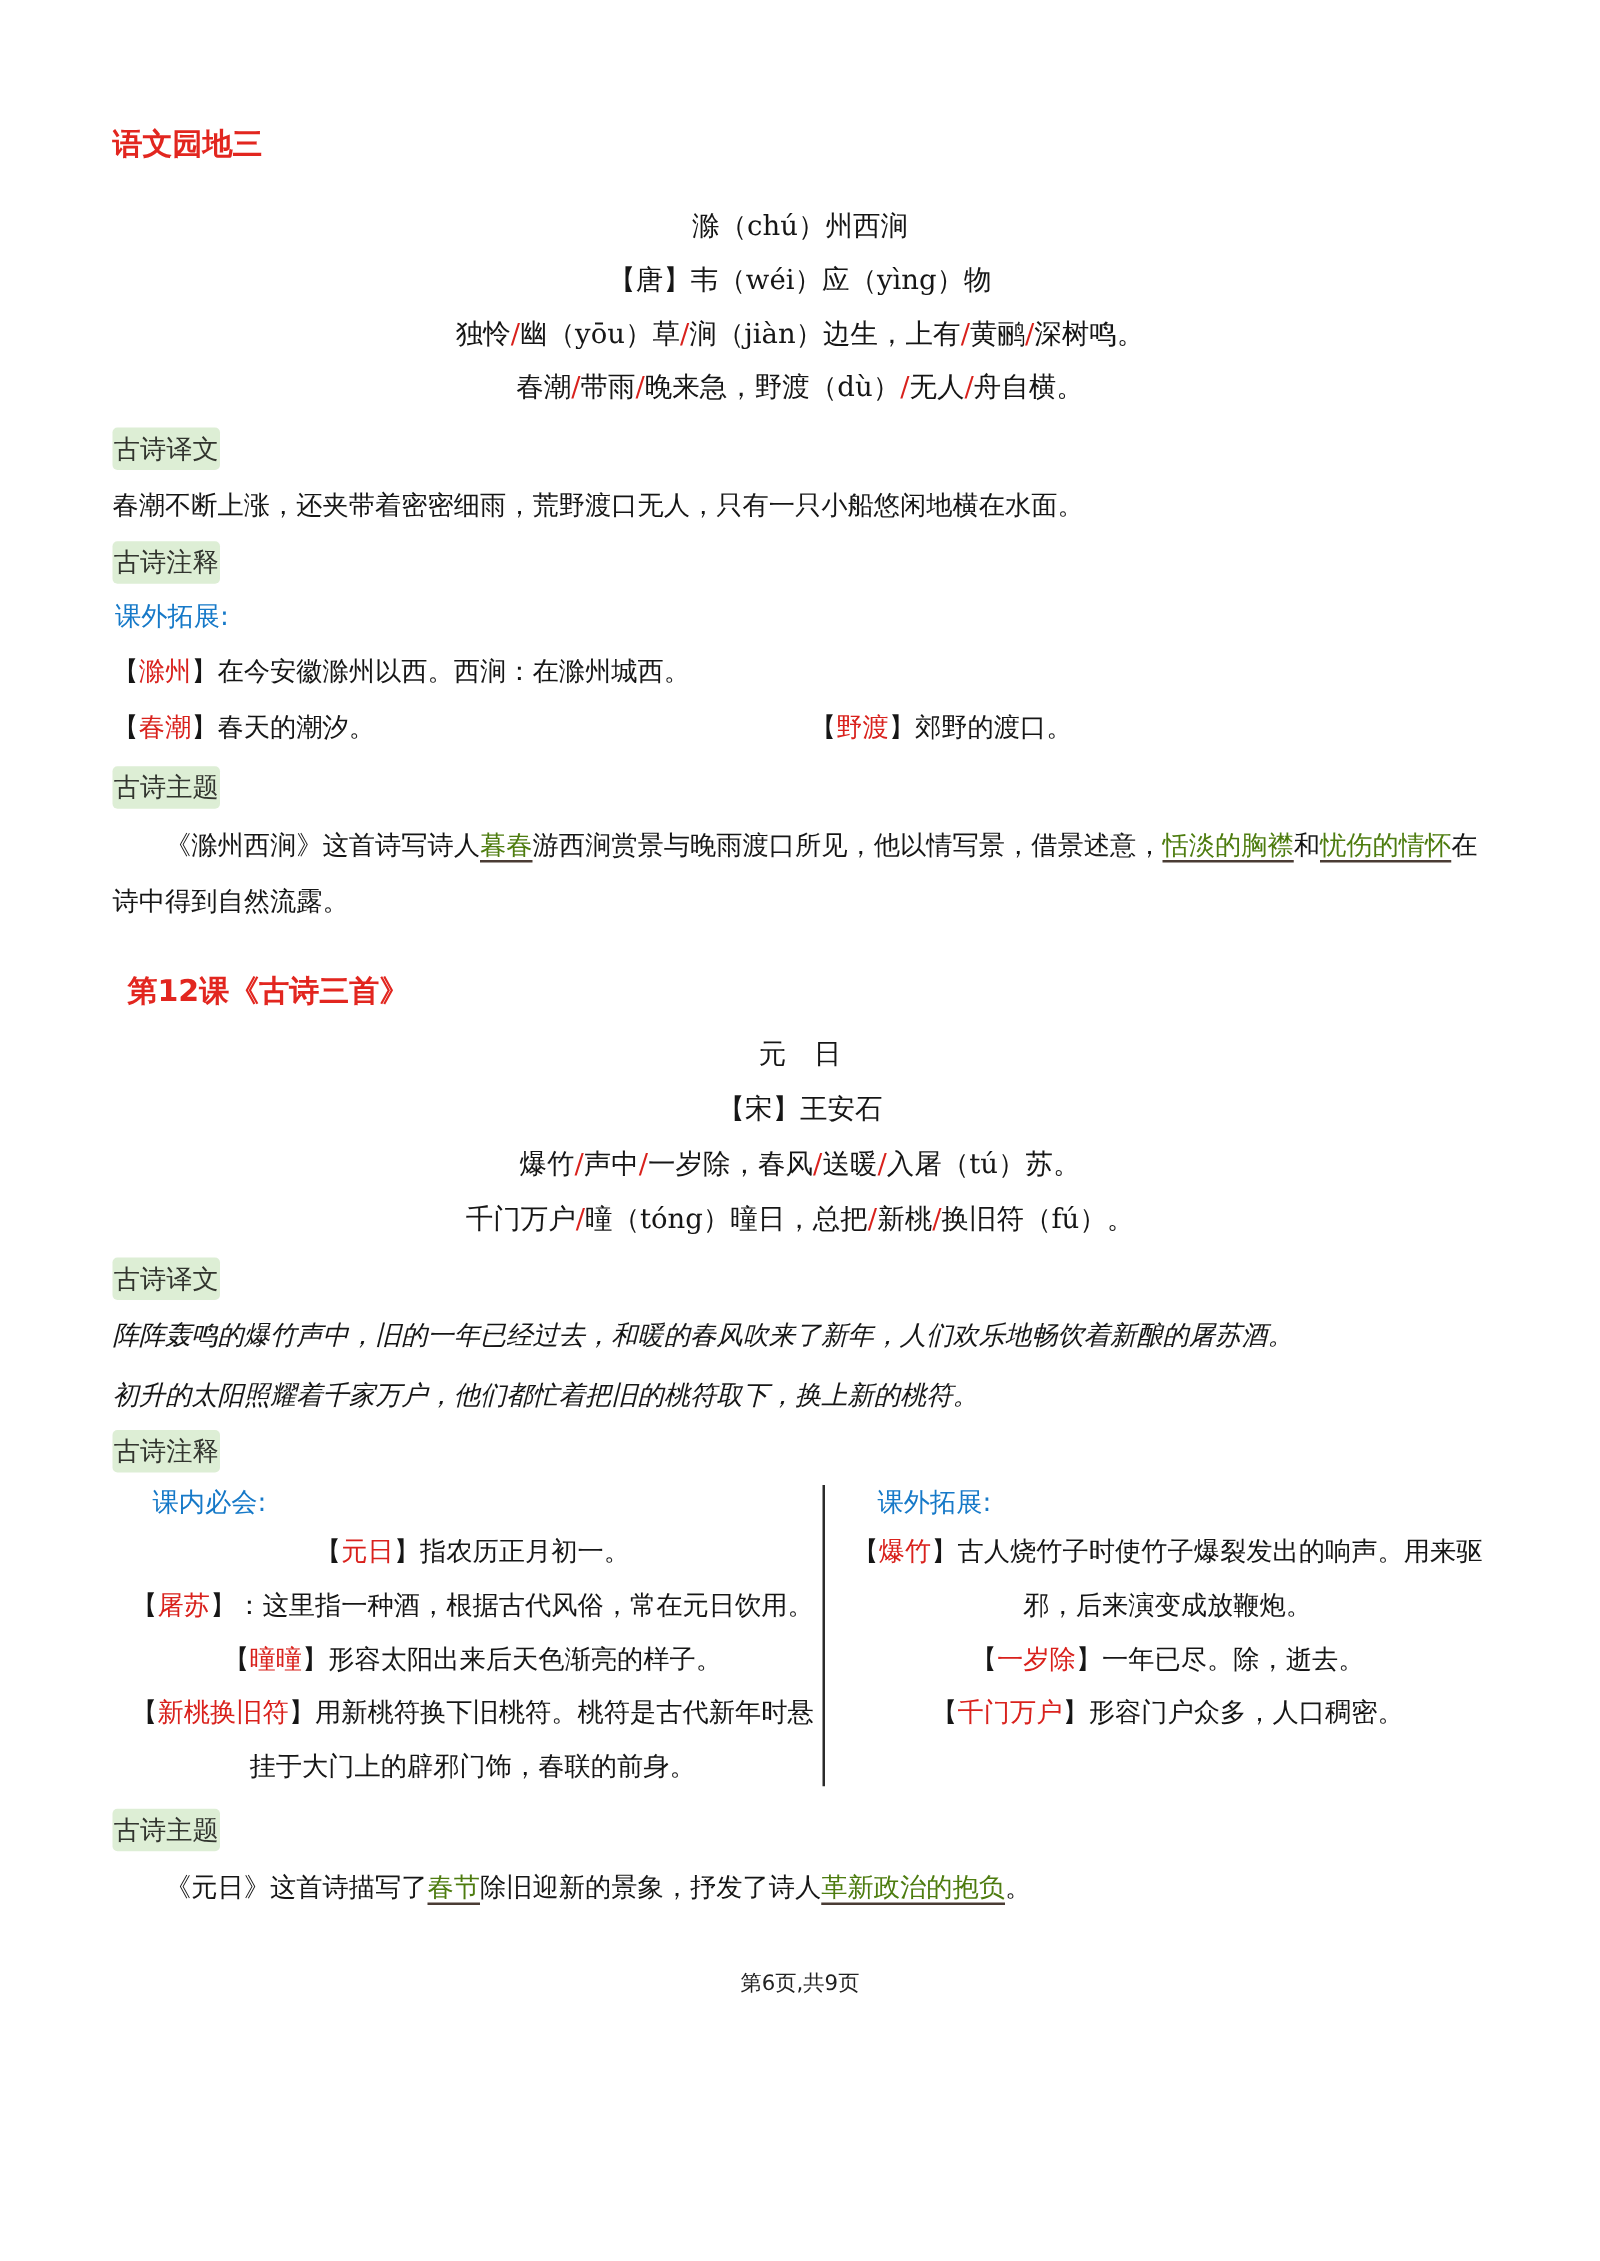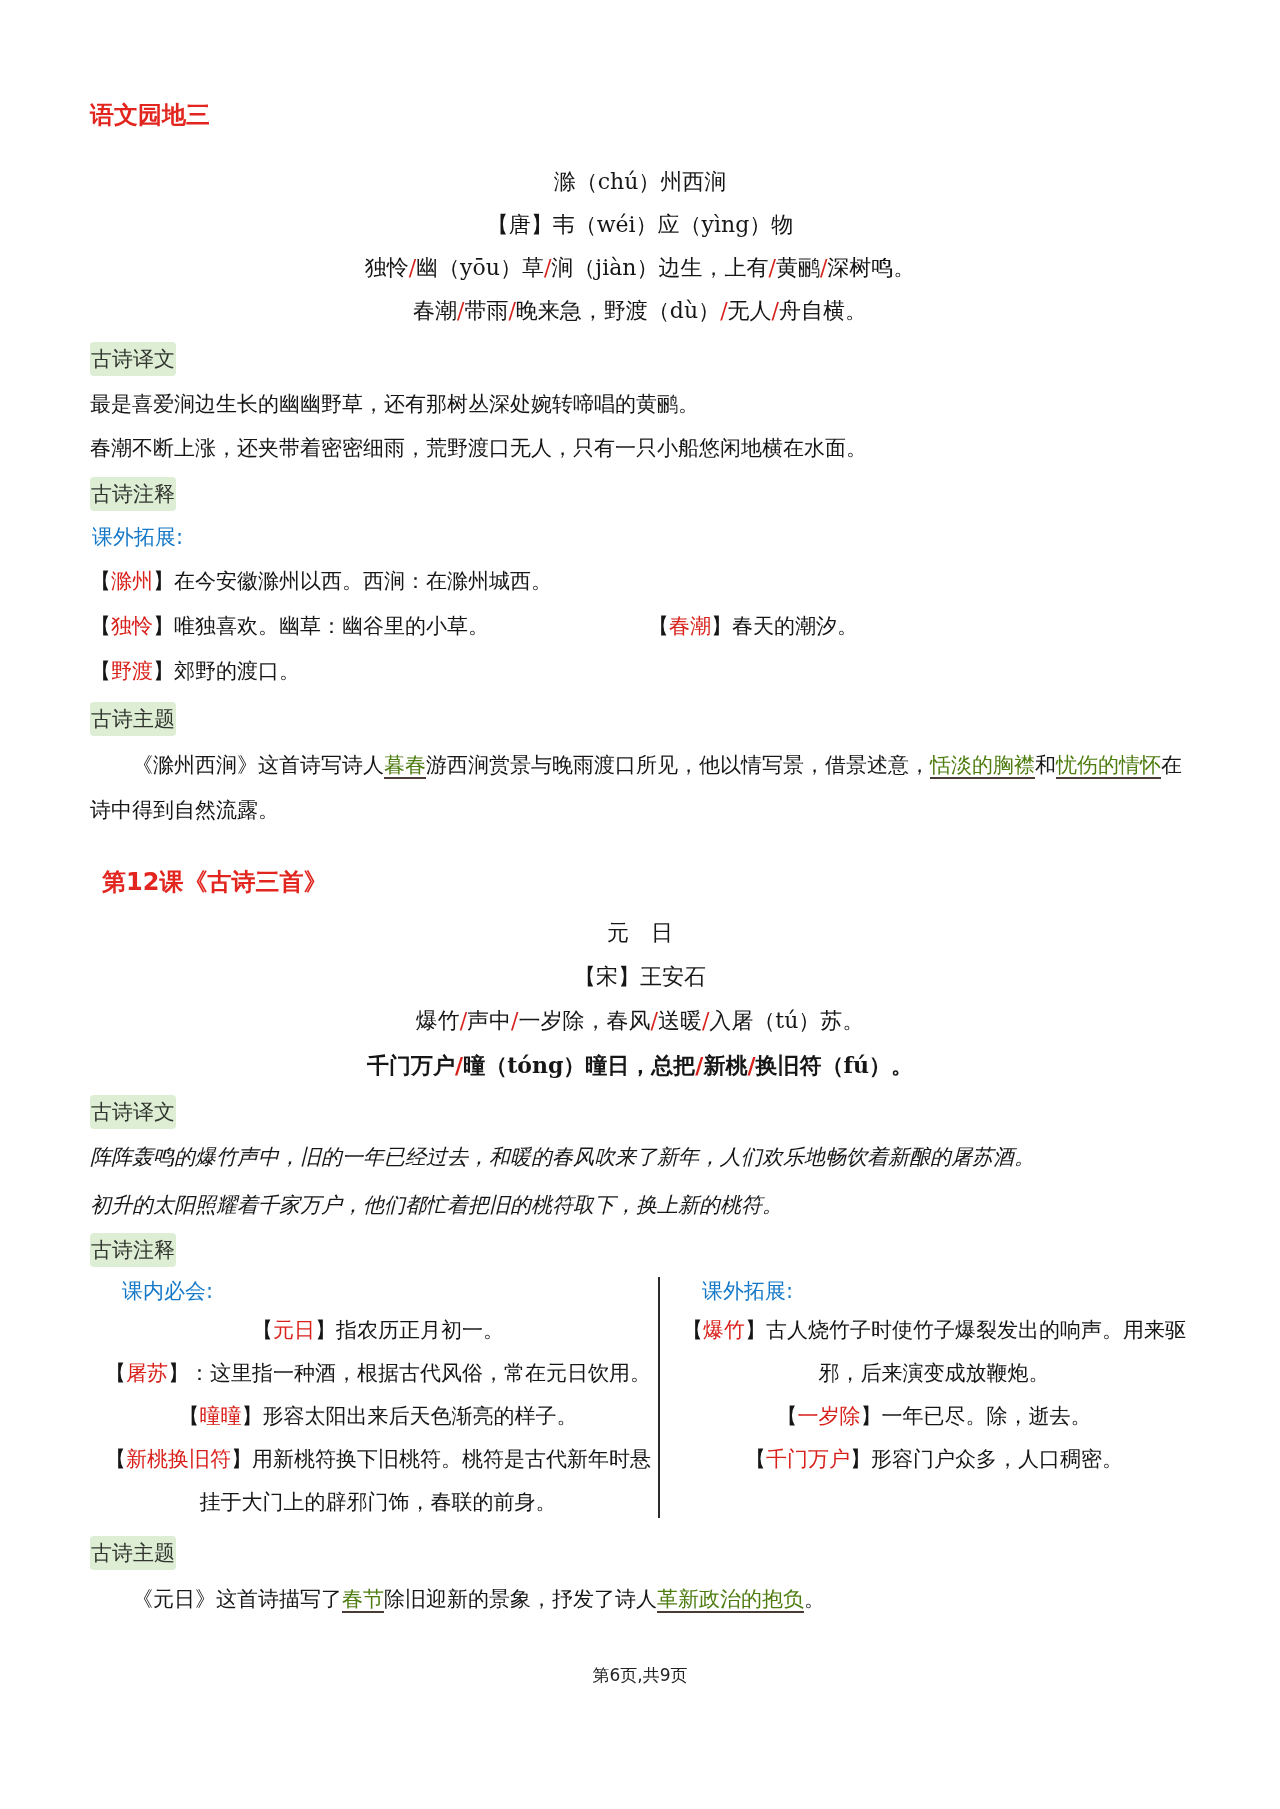"最是喜爱涧边生长的幽幽野草，还有那树丛深处婉转啼唱的黄鹂。" div { html: <div>最是喜爱涧边生长的幽幽野草，还有那树丛深处婉转啼唱的黄鹂。</div> -> none }
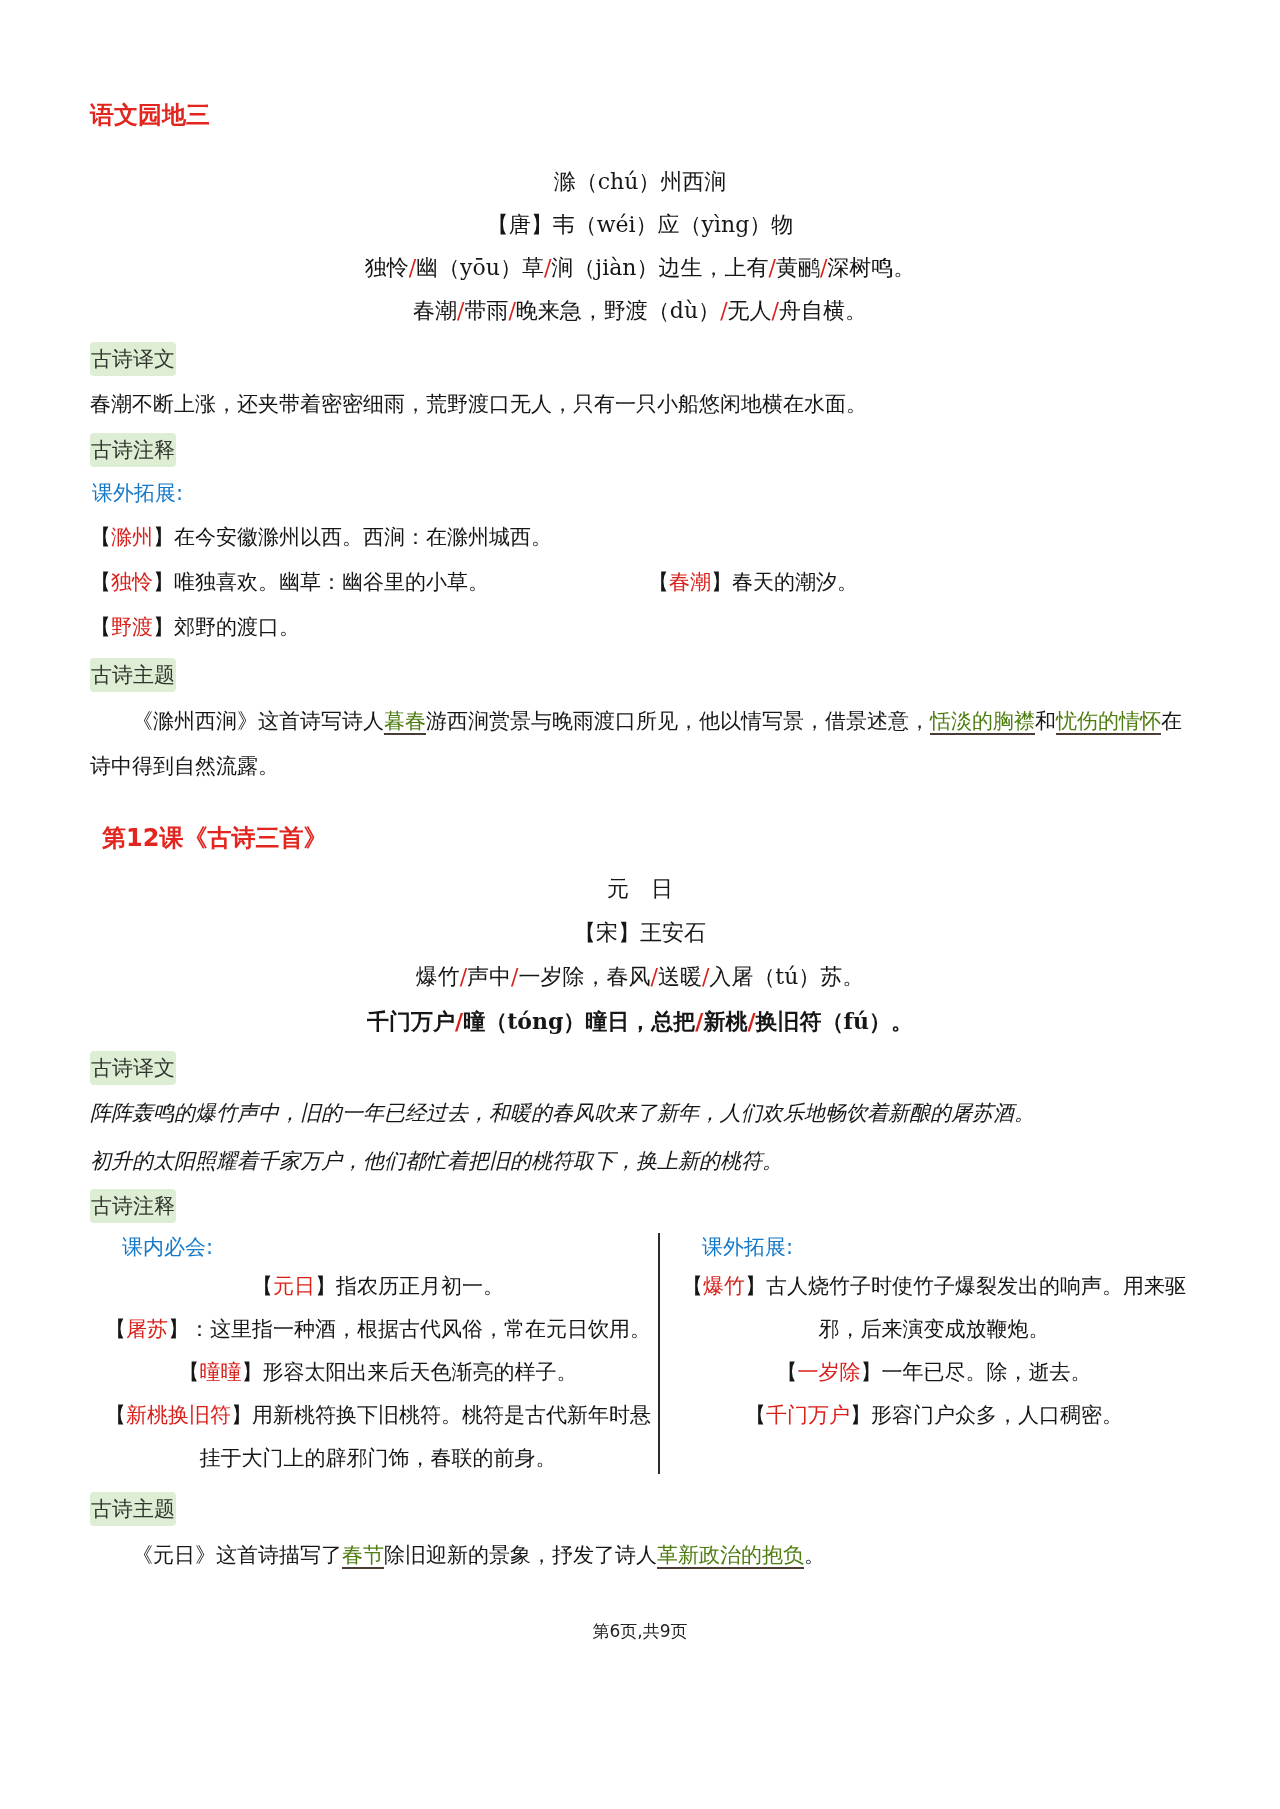"【独怜】唯独喜欢。幽草：幽谷里的小草。" div { html: <div><span>【</span><span>独怜</span><span>】唯独喜欢。幽草：幽谷里的小草。</span></div> -> none }
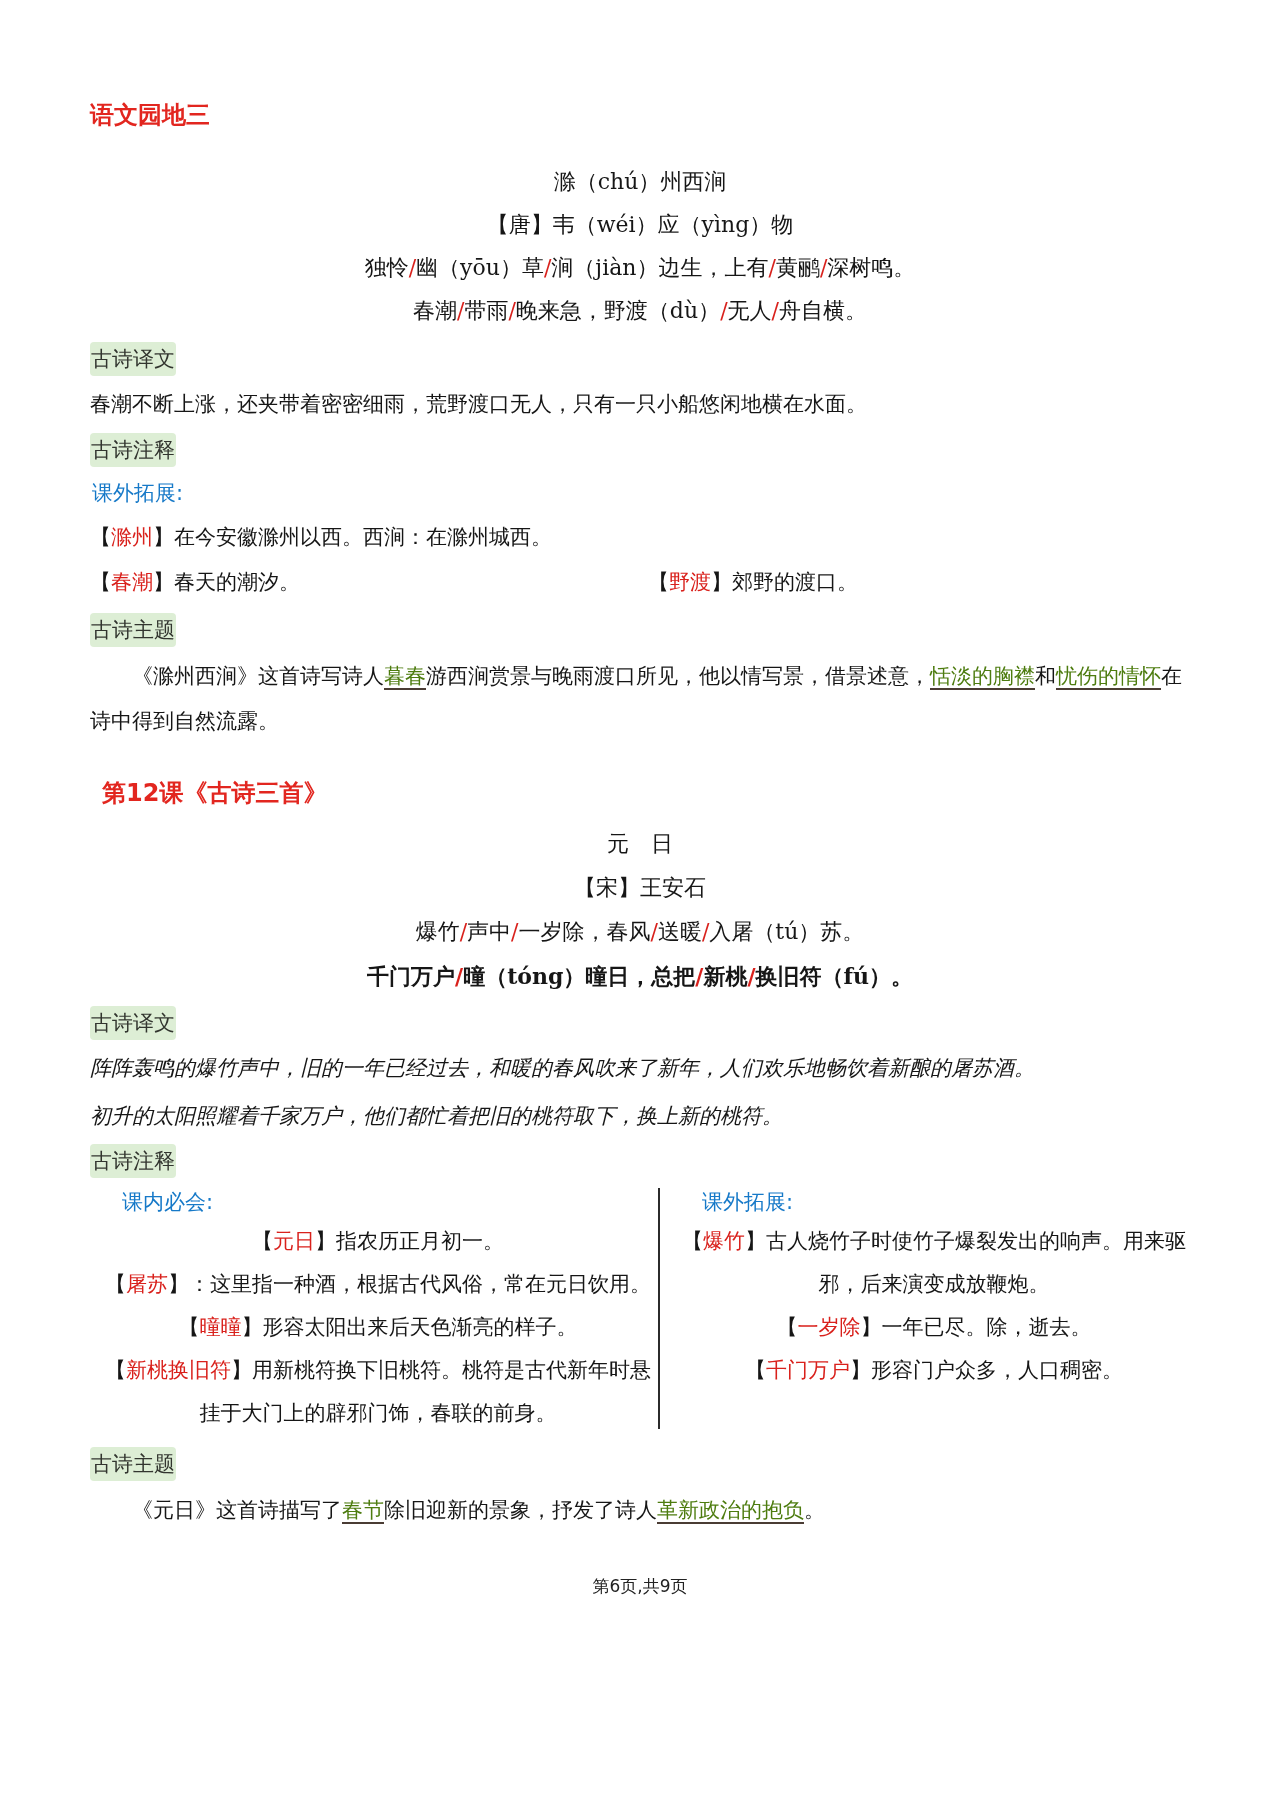"千门万户/曈（tóng）曈日，总把/新桃/换旧符（fú）。" div.pline { font-weight: bold -> none }
